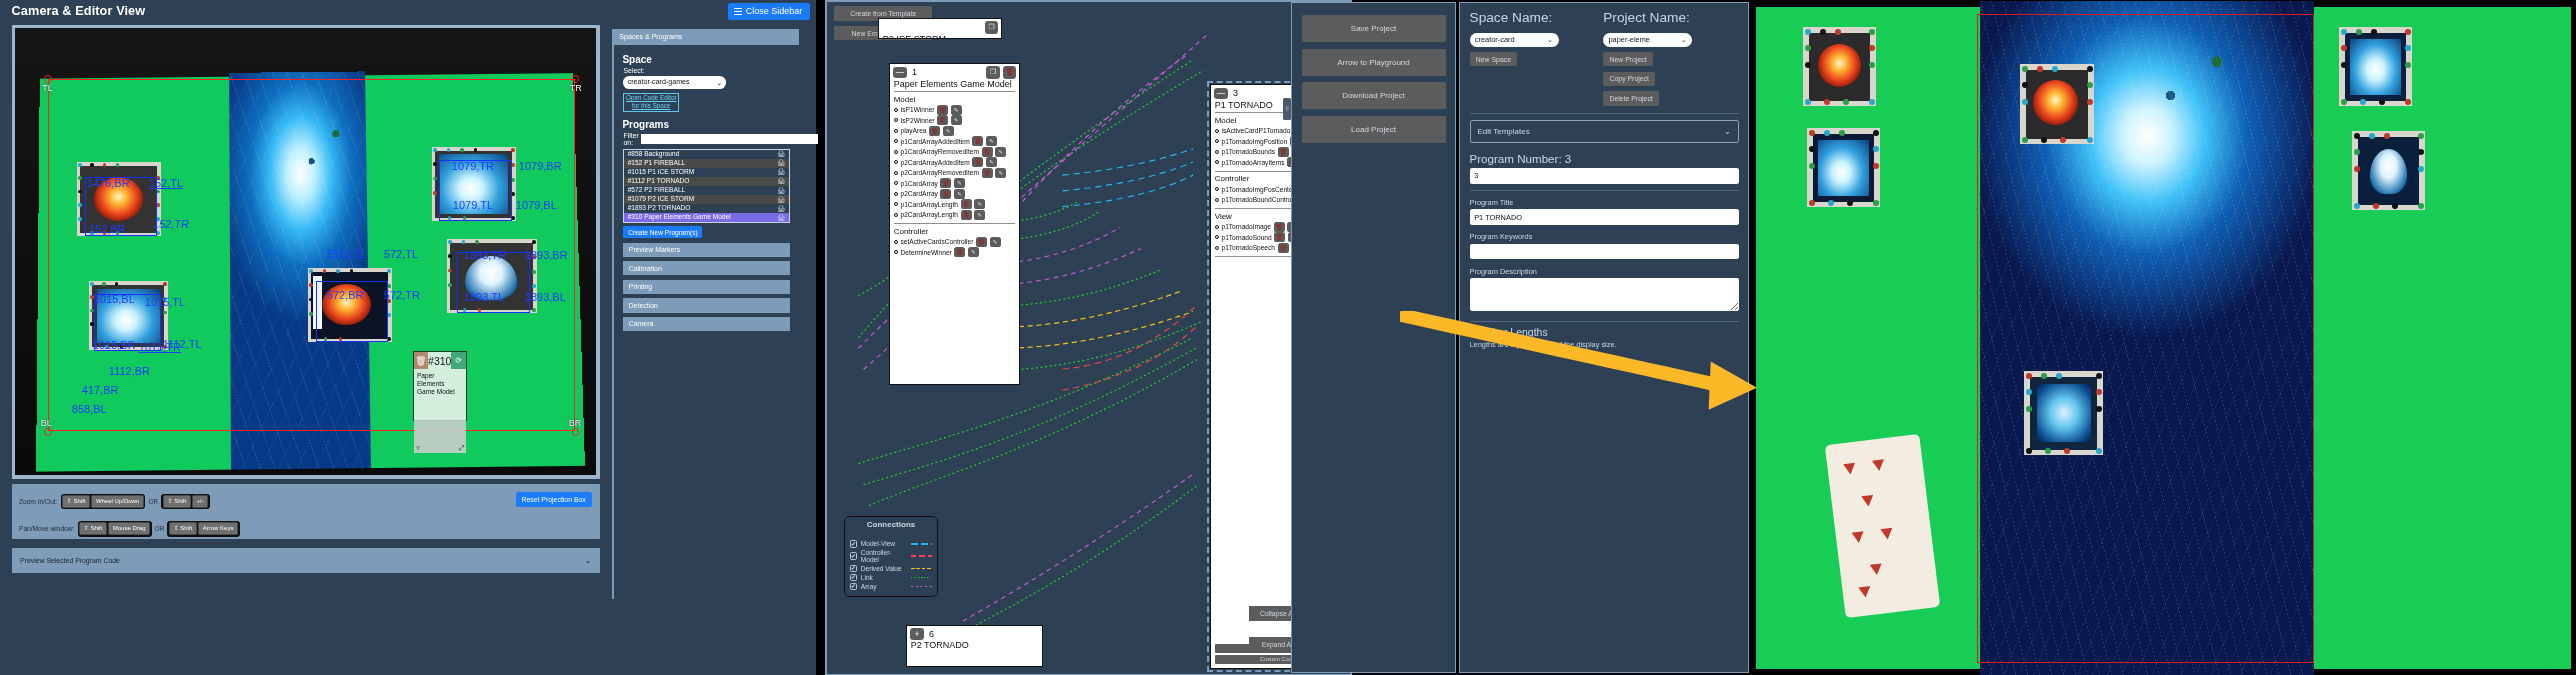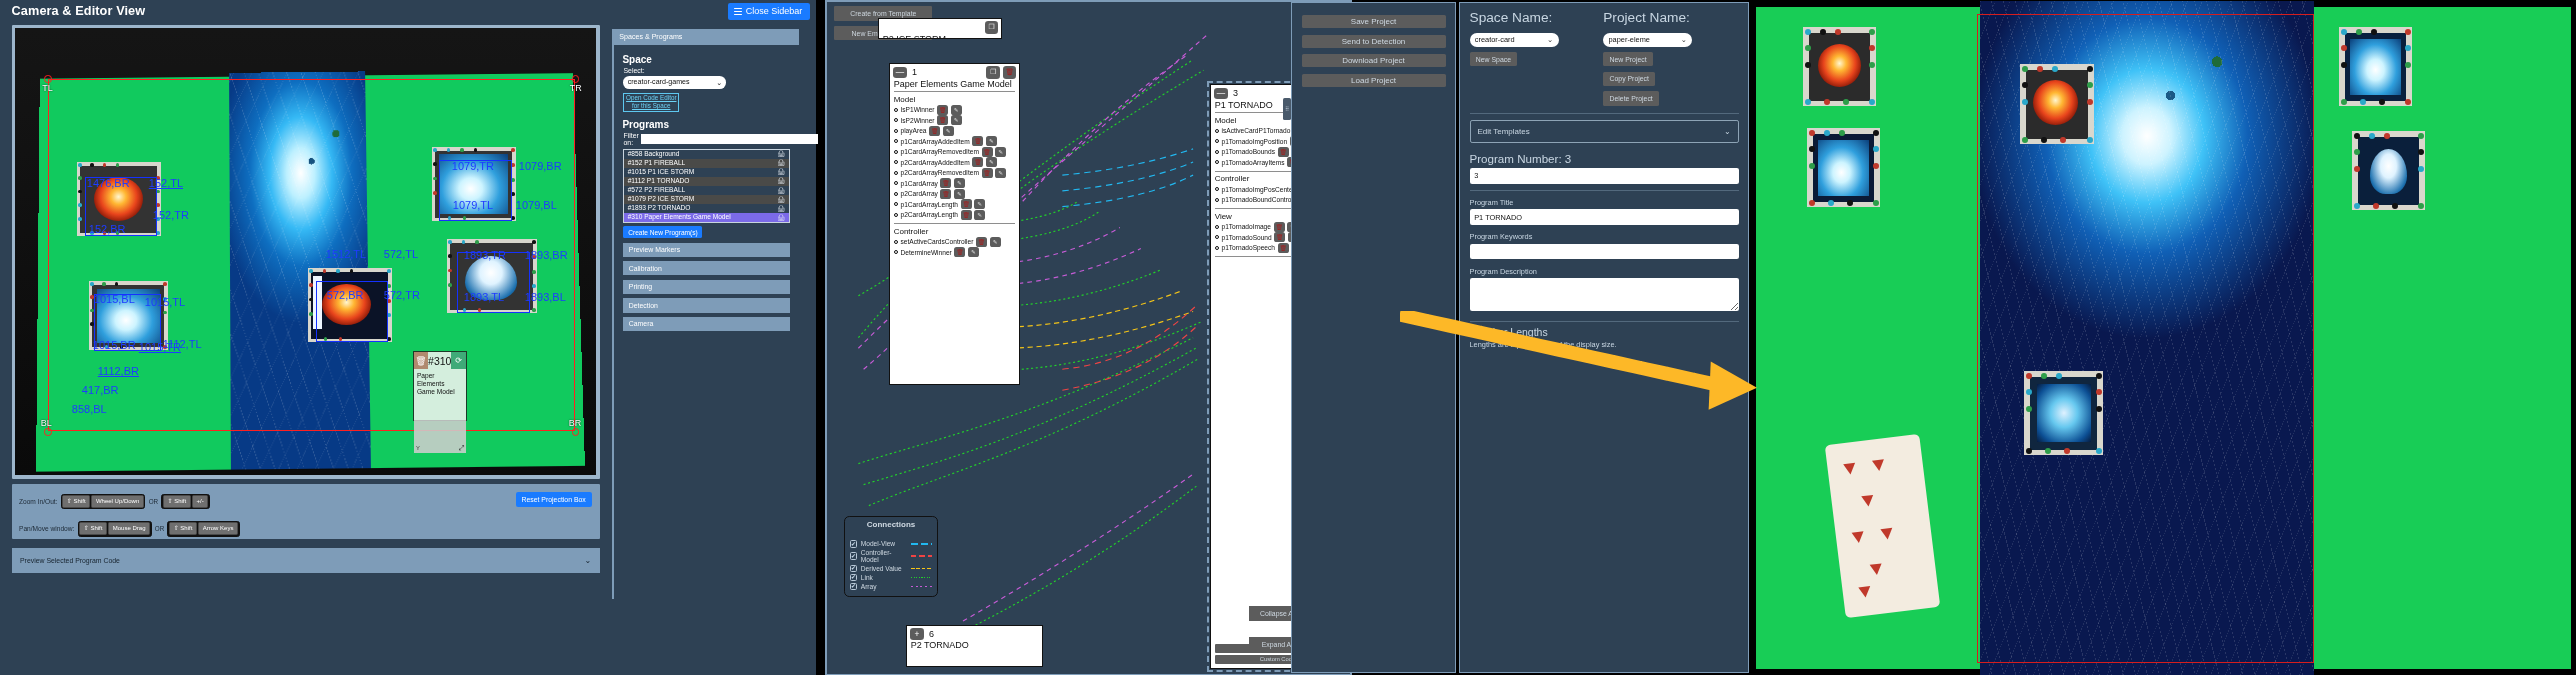"Save Project" .tool-btn { padding: 2px 0 -> 9px 0 }
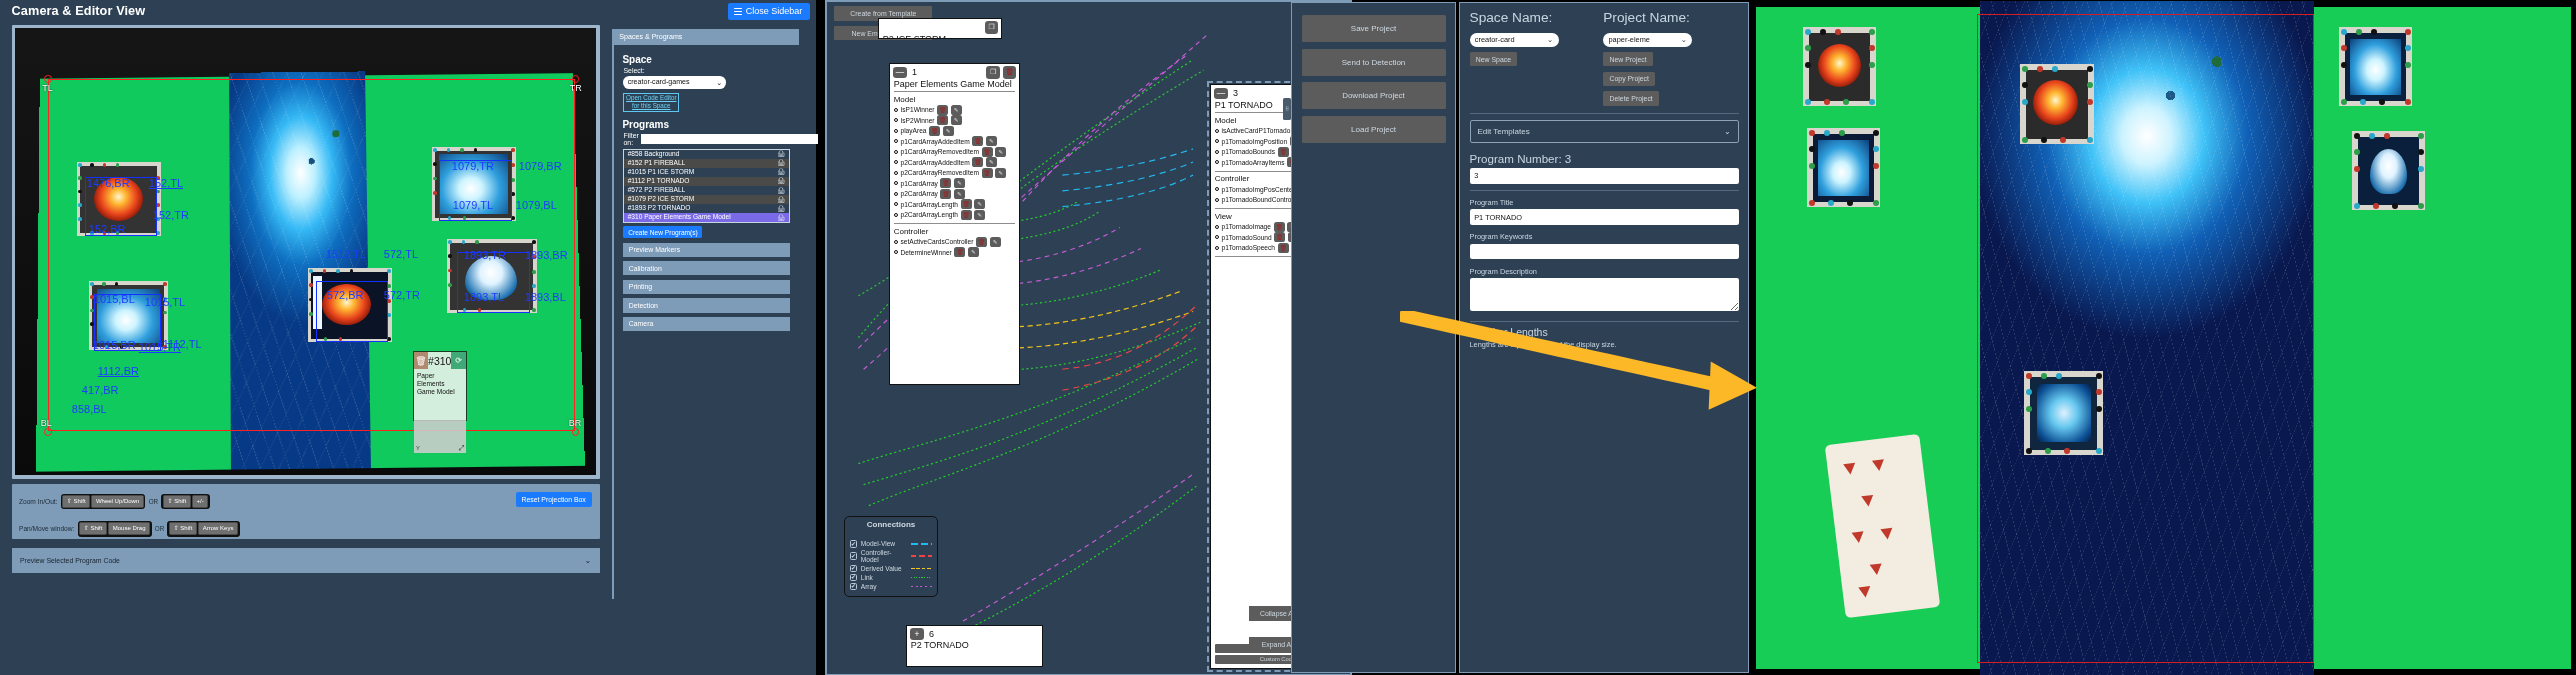"Send to Detection" button.tool-btn { text: Send to Detection -> Arrow to Playground }
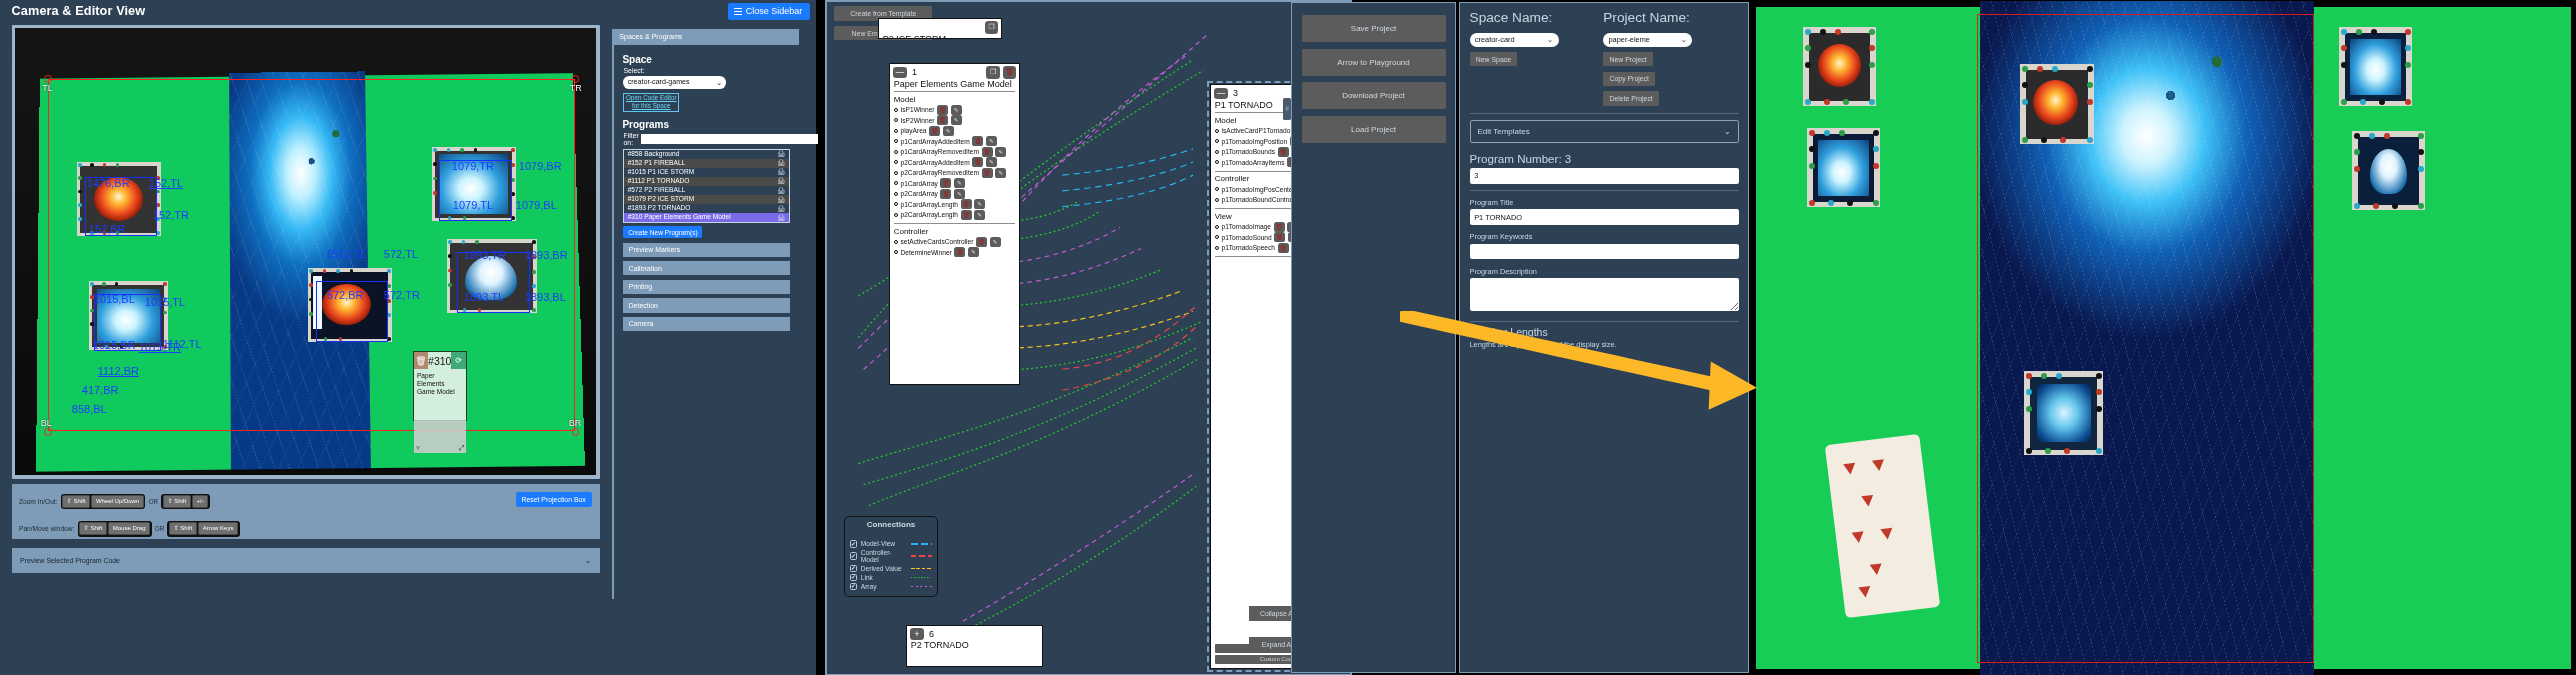"152,TR" div.mklbl { font-style: none -> italic; top: 181px -> 190px }
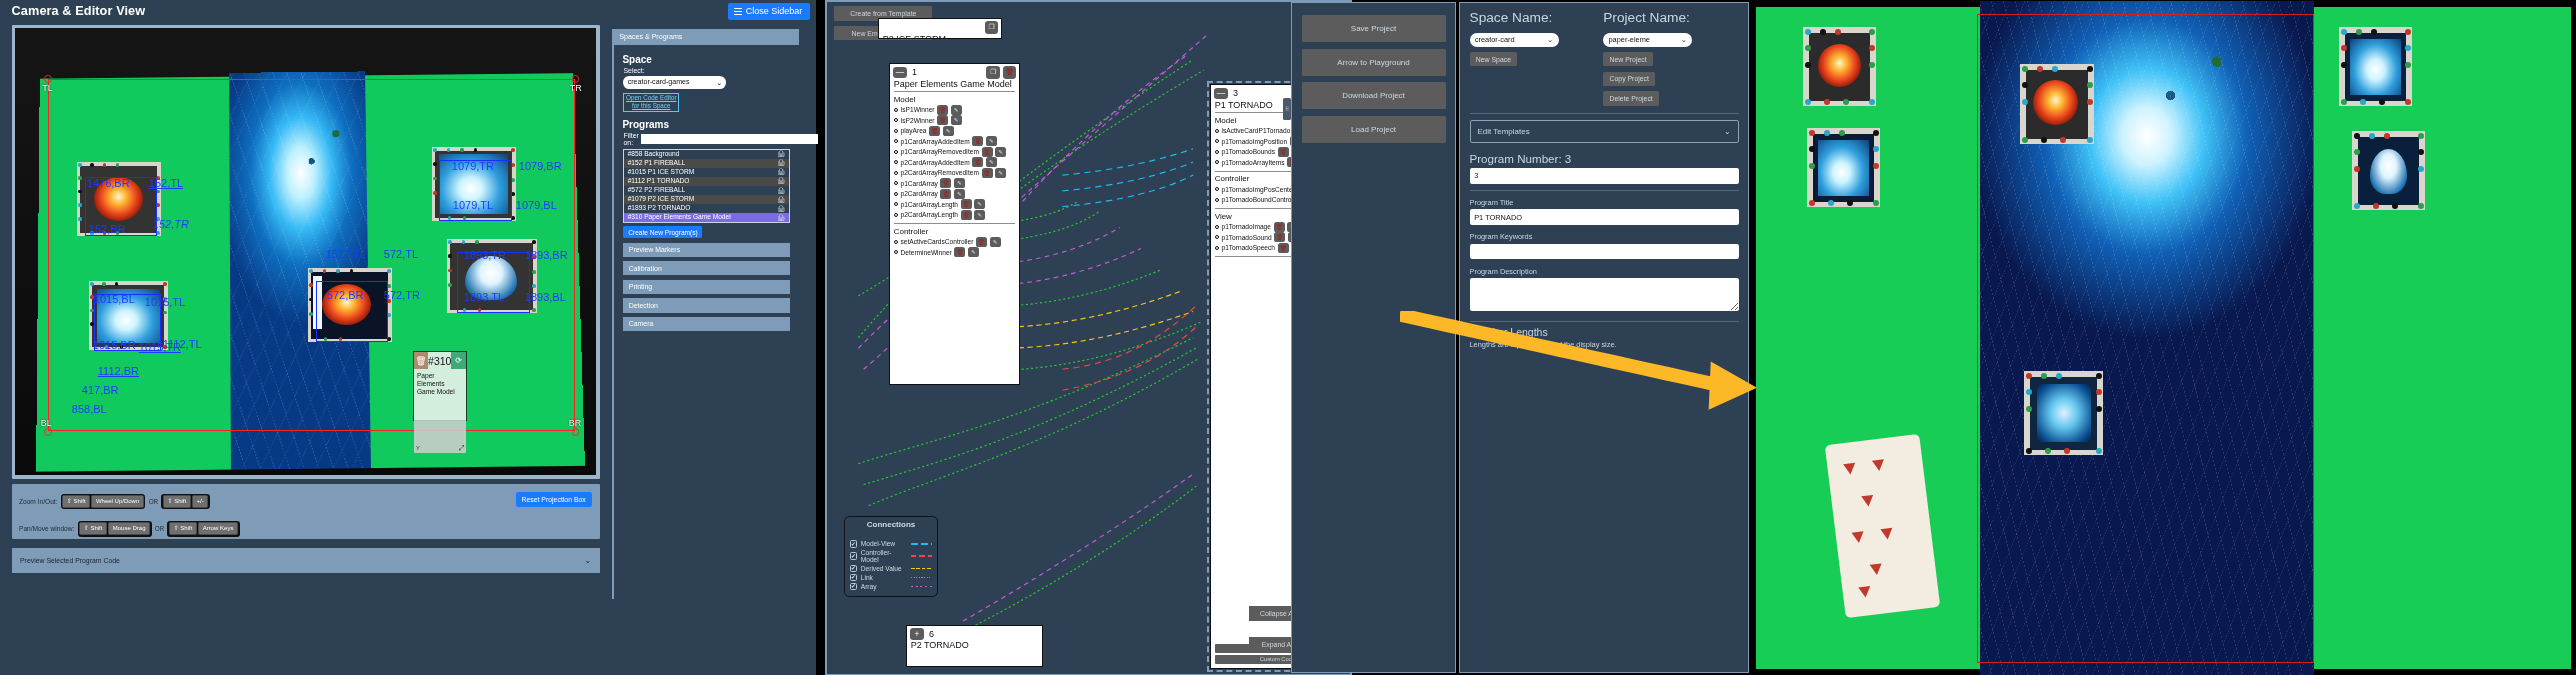"1112,BR" div.mklbl { left: 83px -> 94px; text-decoration: underline -> none }
